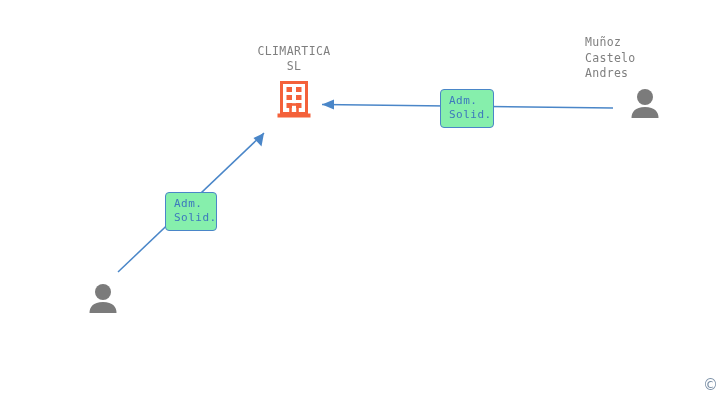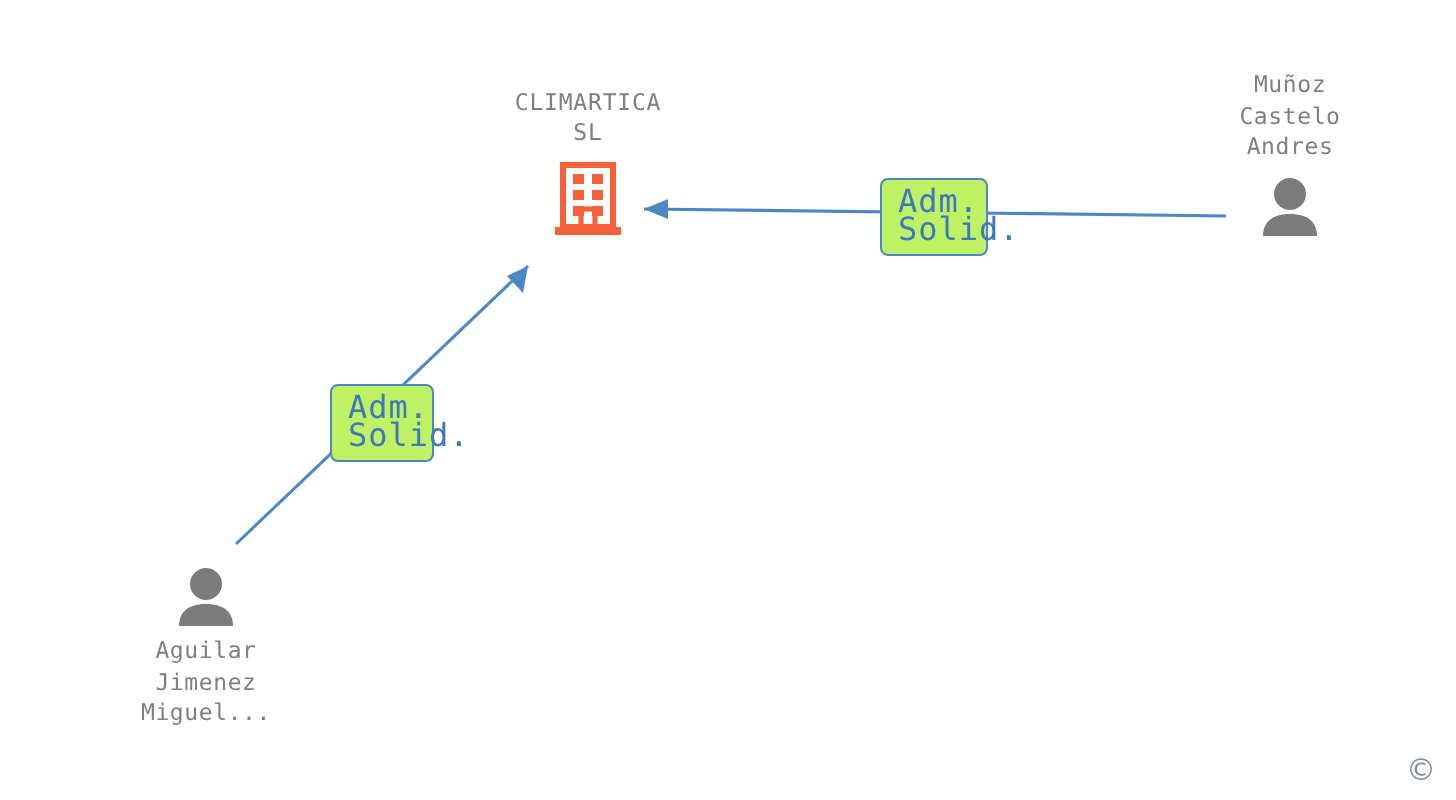"Muñoz" .person-node { text-align: center -> none }
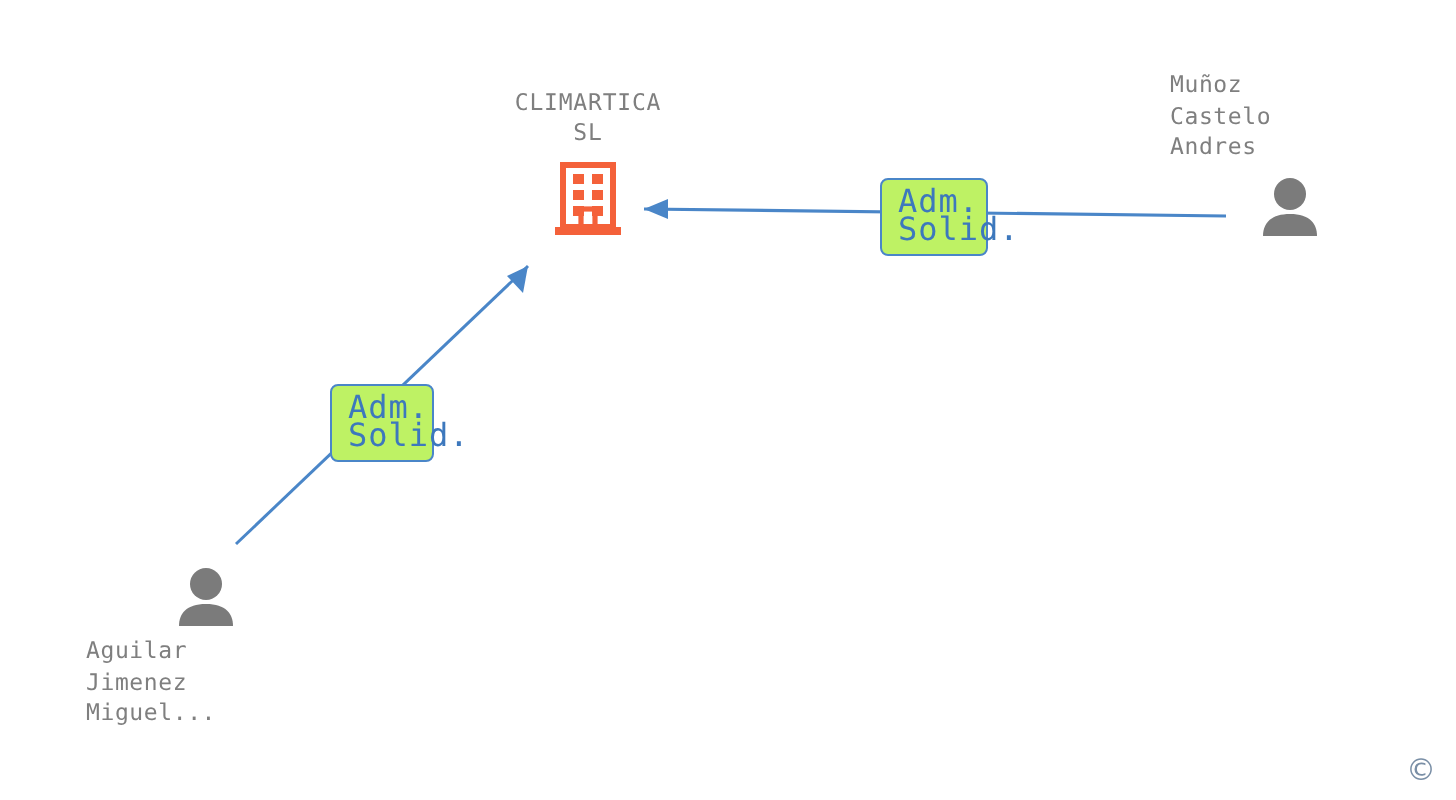"Adm." .rel-label { background: #bef264 -> #86efac; font-size: 16px -> 11px }
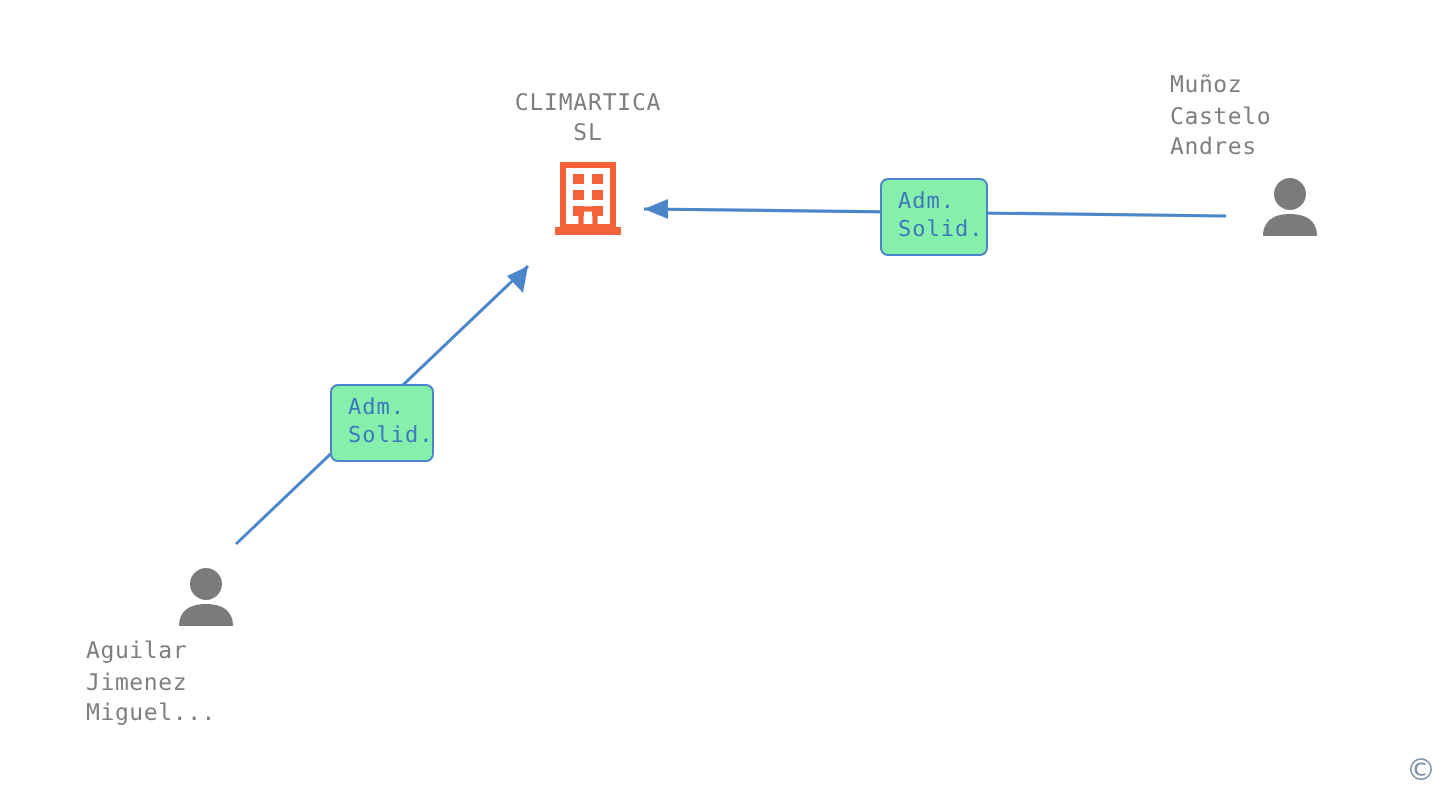"Aguilar" div.person-name { html: <div>Aguilar Jimenez Miguel...</div> -> none }
